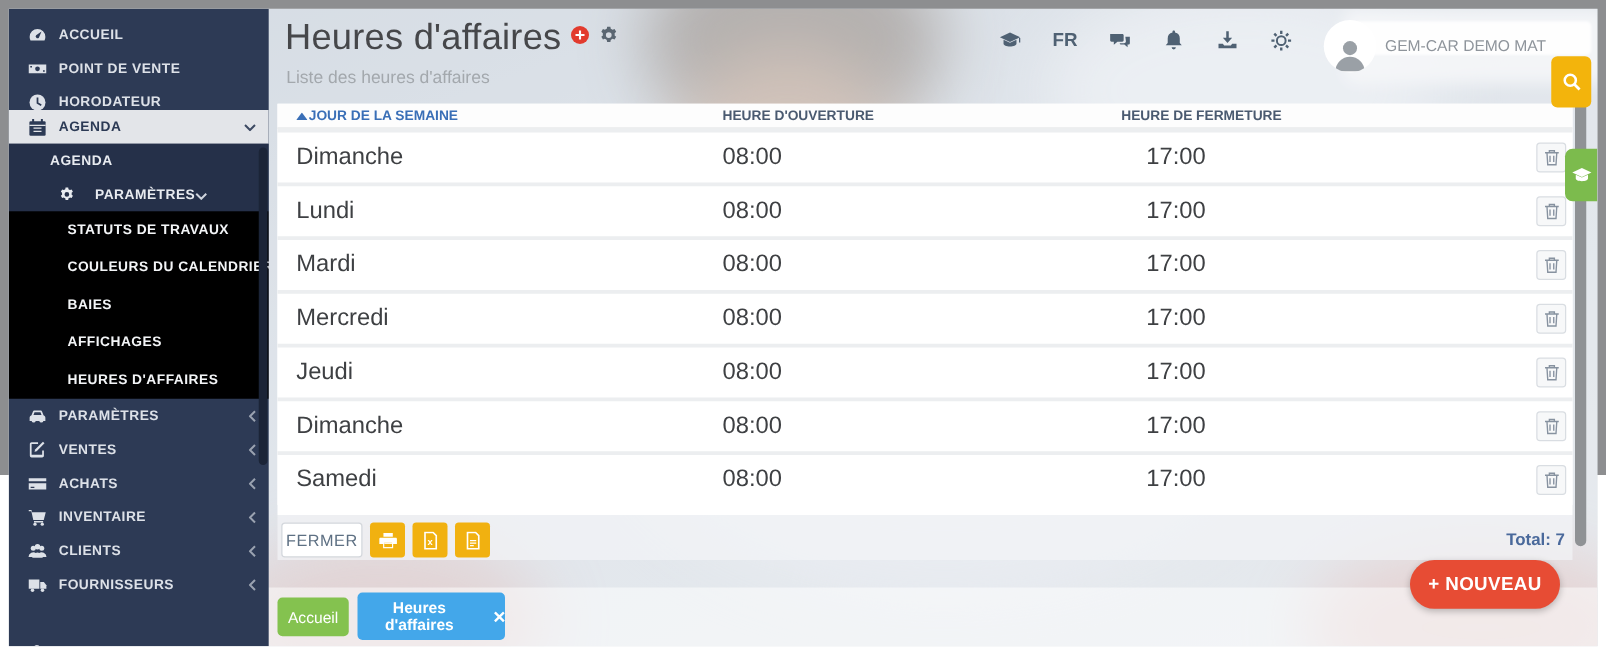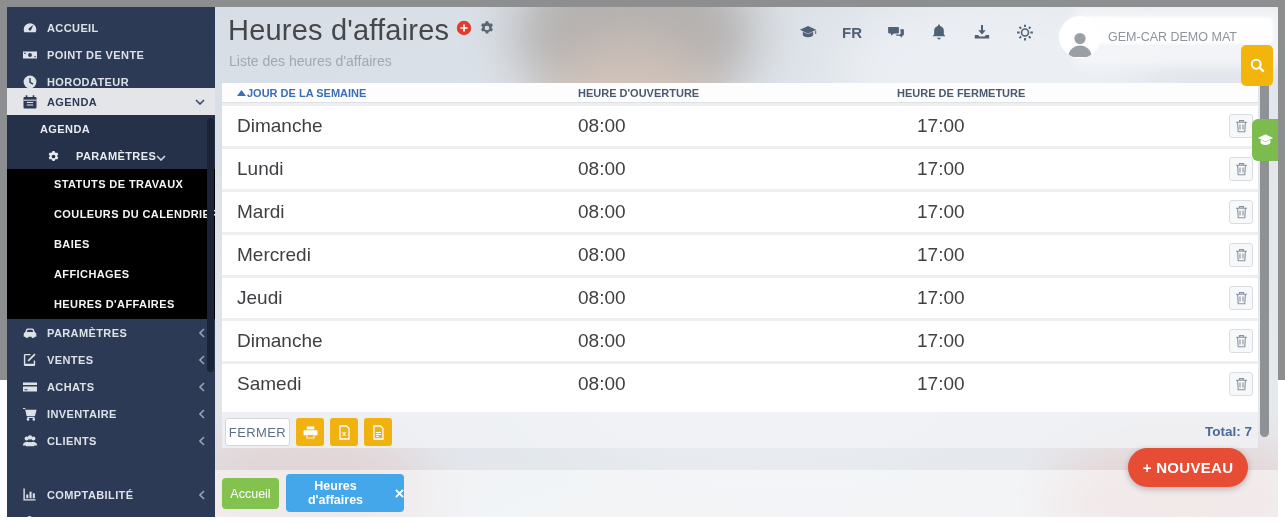"FOURNISSEURS" div.sb-item { html: none -> <div> <span> <svg> <path></path> <path></path> <circle></circle> <circle></circle> </svg> </span> <span>FOURNISSEURS</span> <span> <svg> <path></path> </svg> </span> </div> }
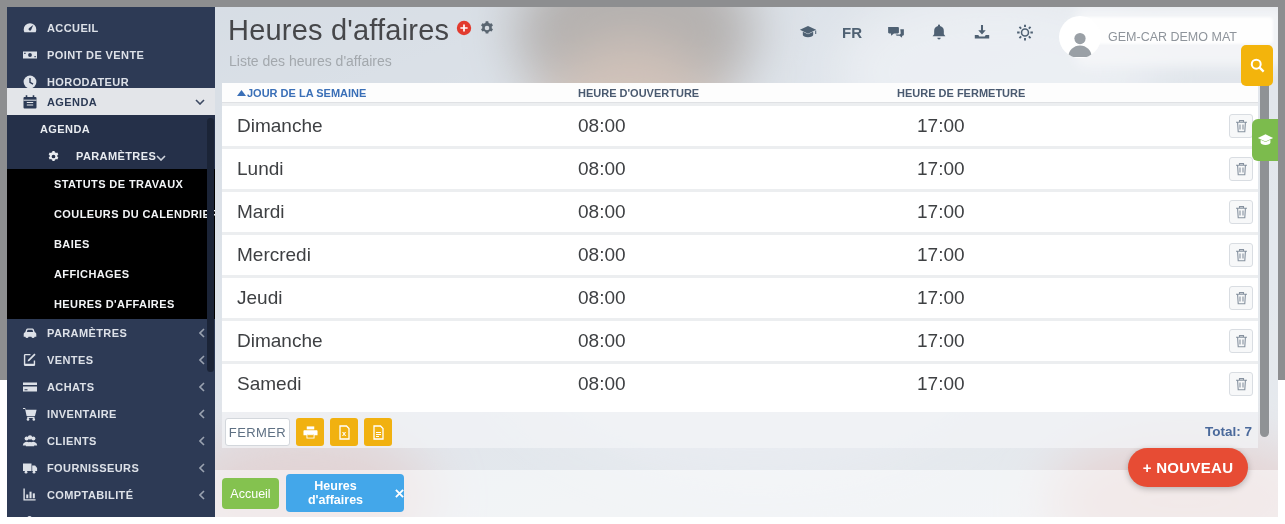"COMPTABILITÉ" div.sb-item { html: <div> <span> <svg> <path></path> <rect></rect> <rect></rect> <rect></rect> </svg> </span> <span>COMPTABILITÉ</span> <span> <svg> <path></path> </svg> </span> </div> -> none }
